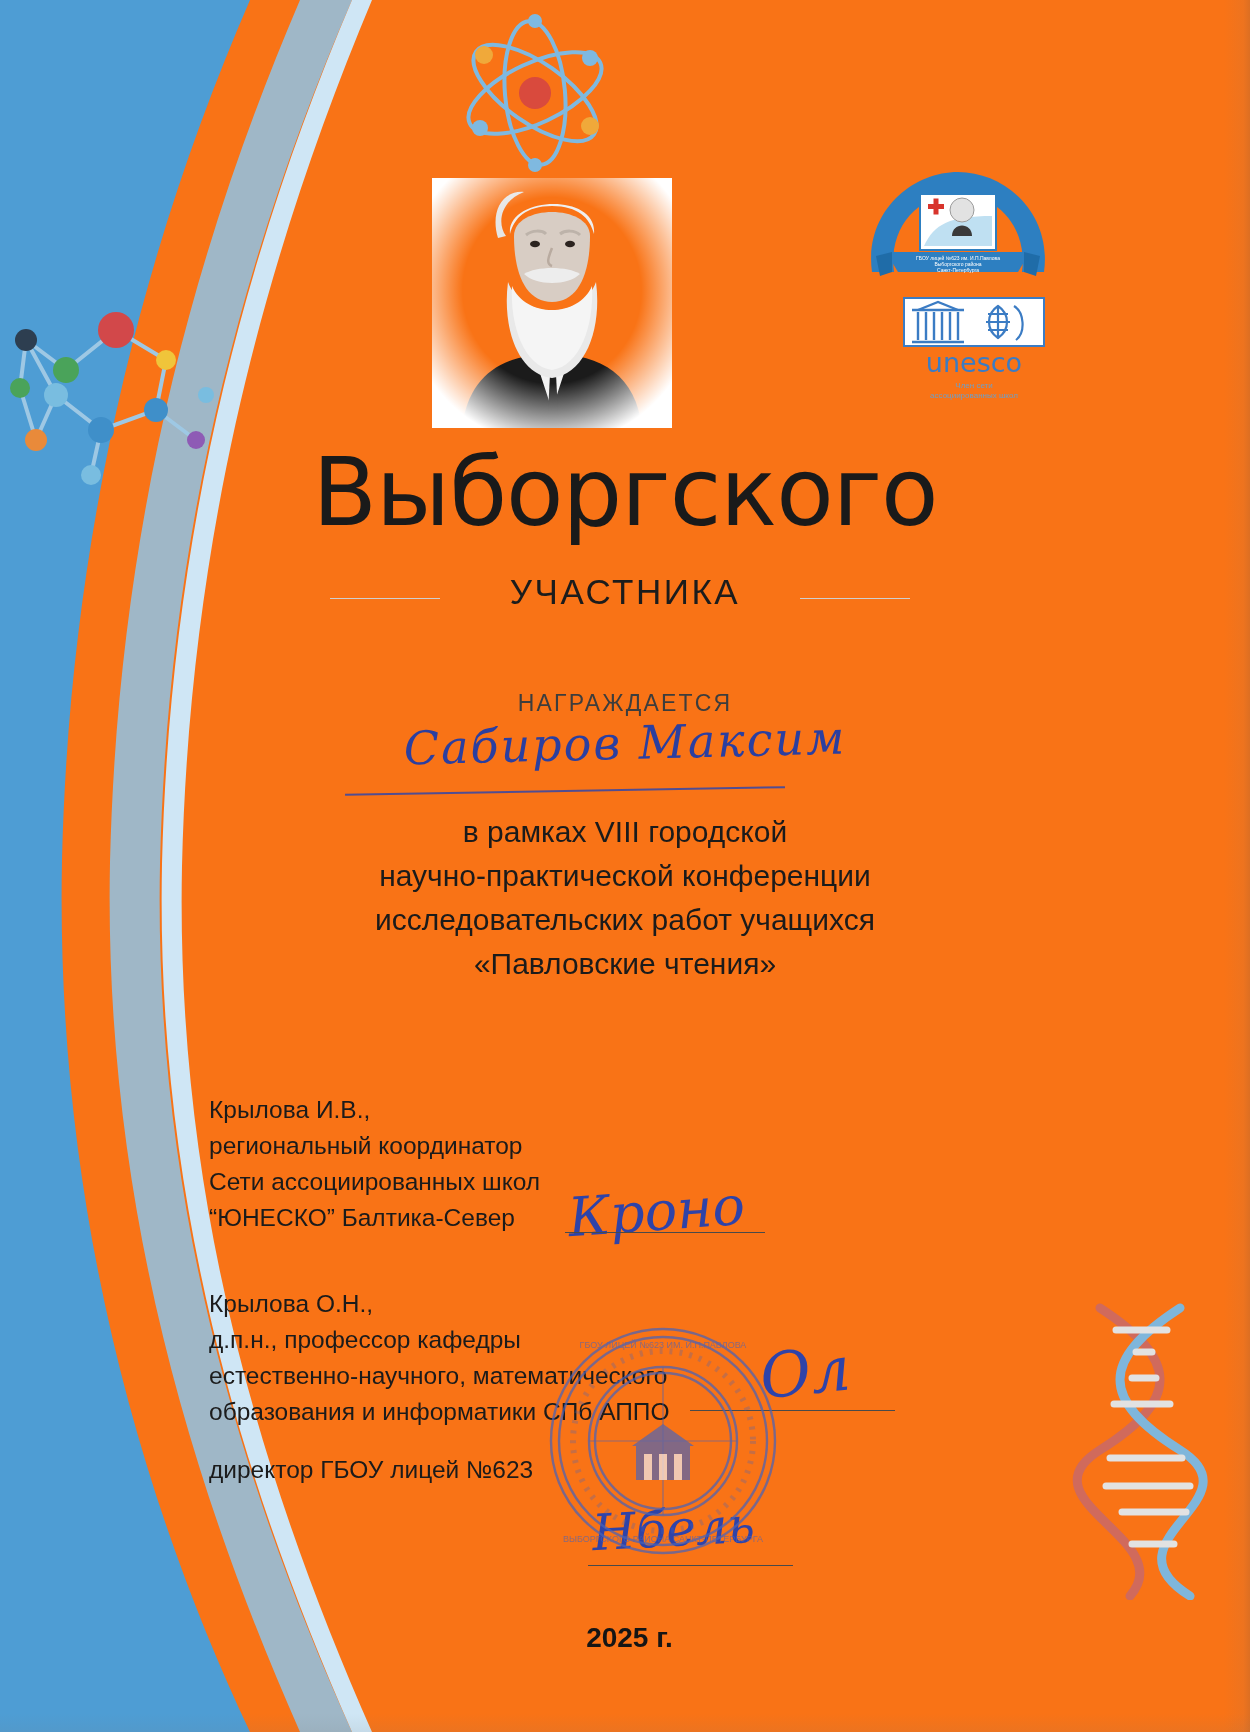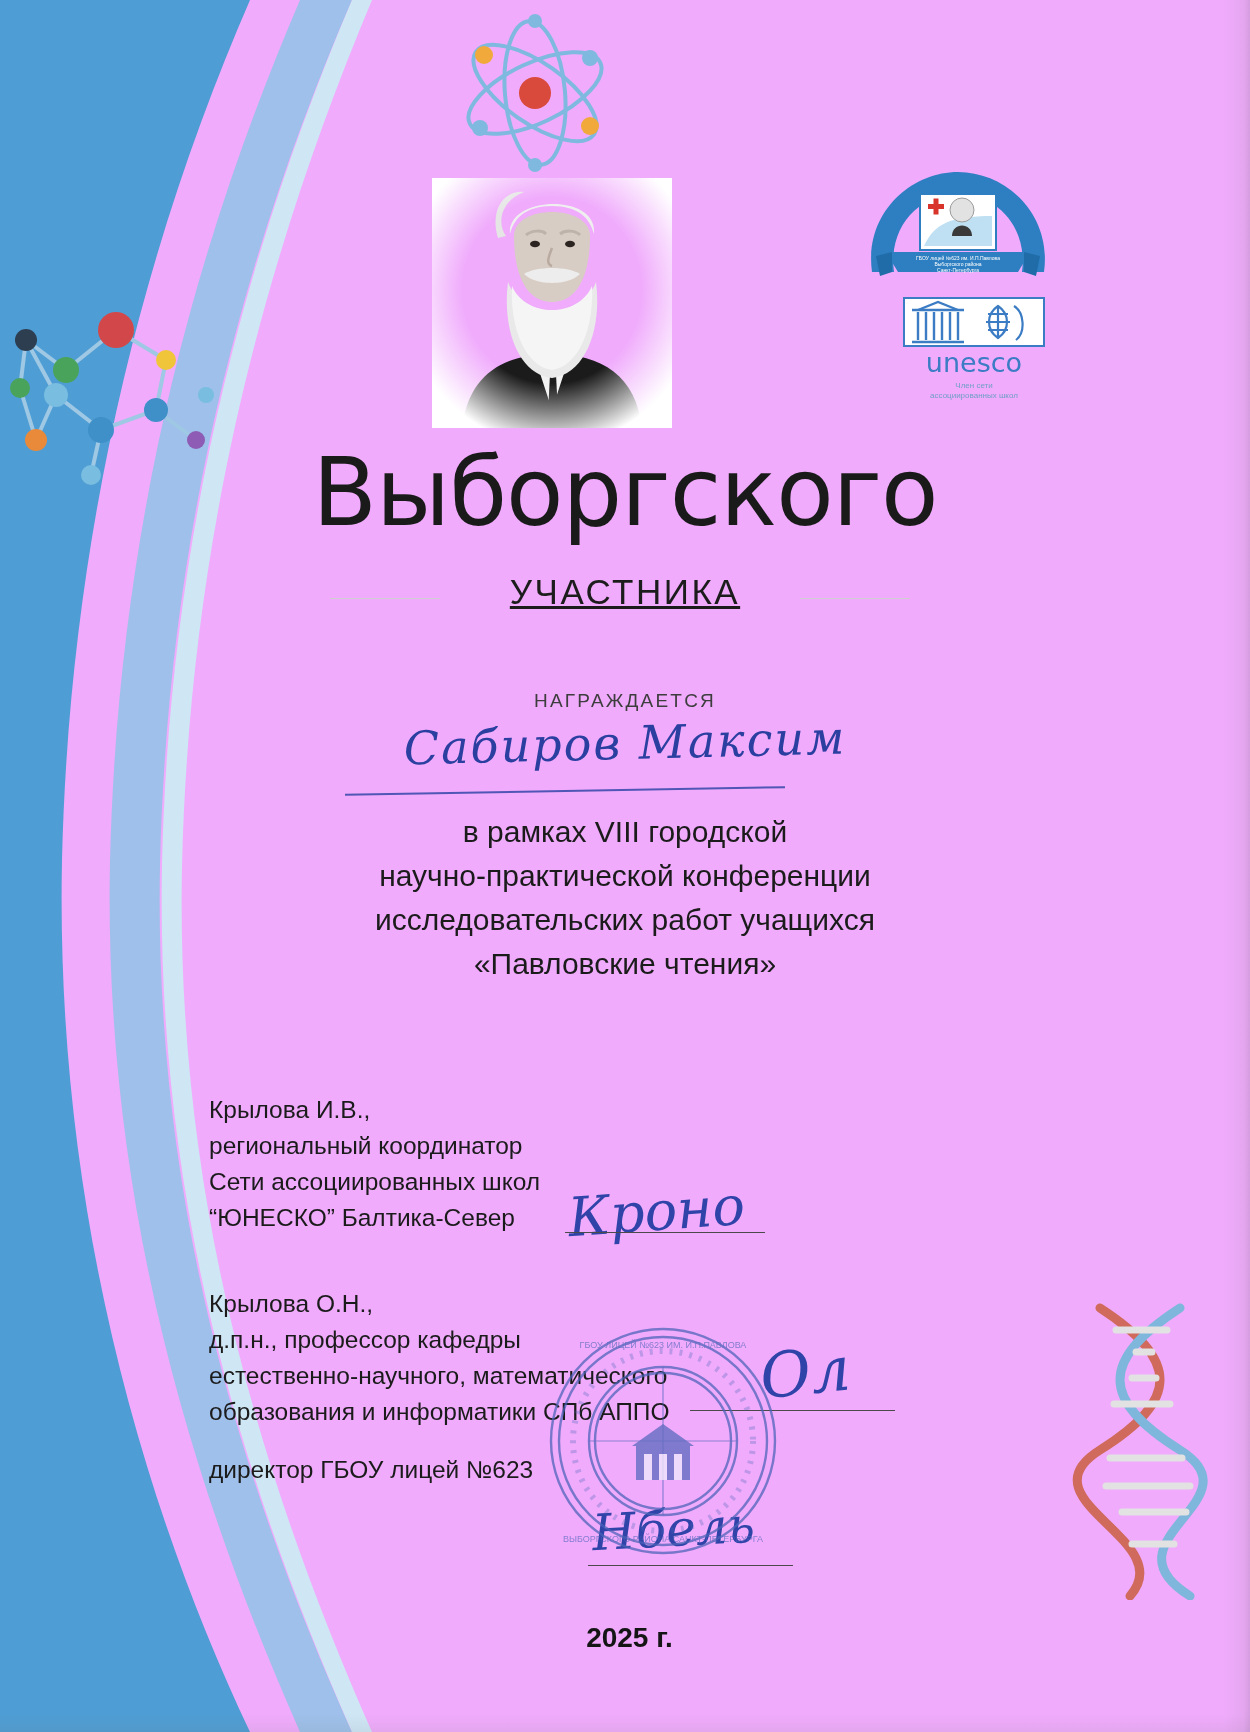"unesco" .page { background: #f0abfc -> #f97316 }
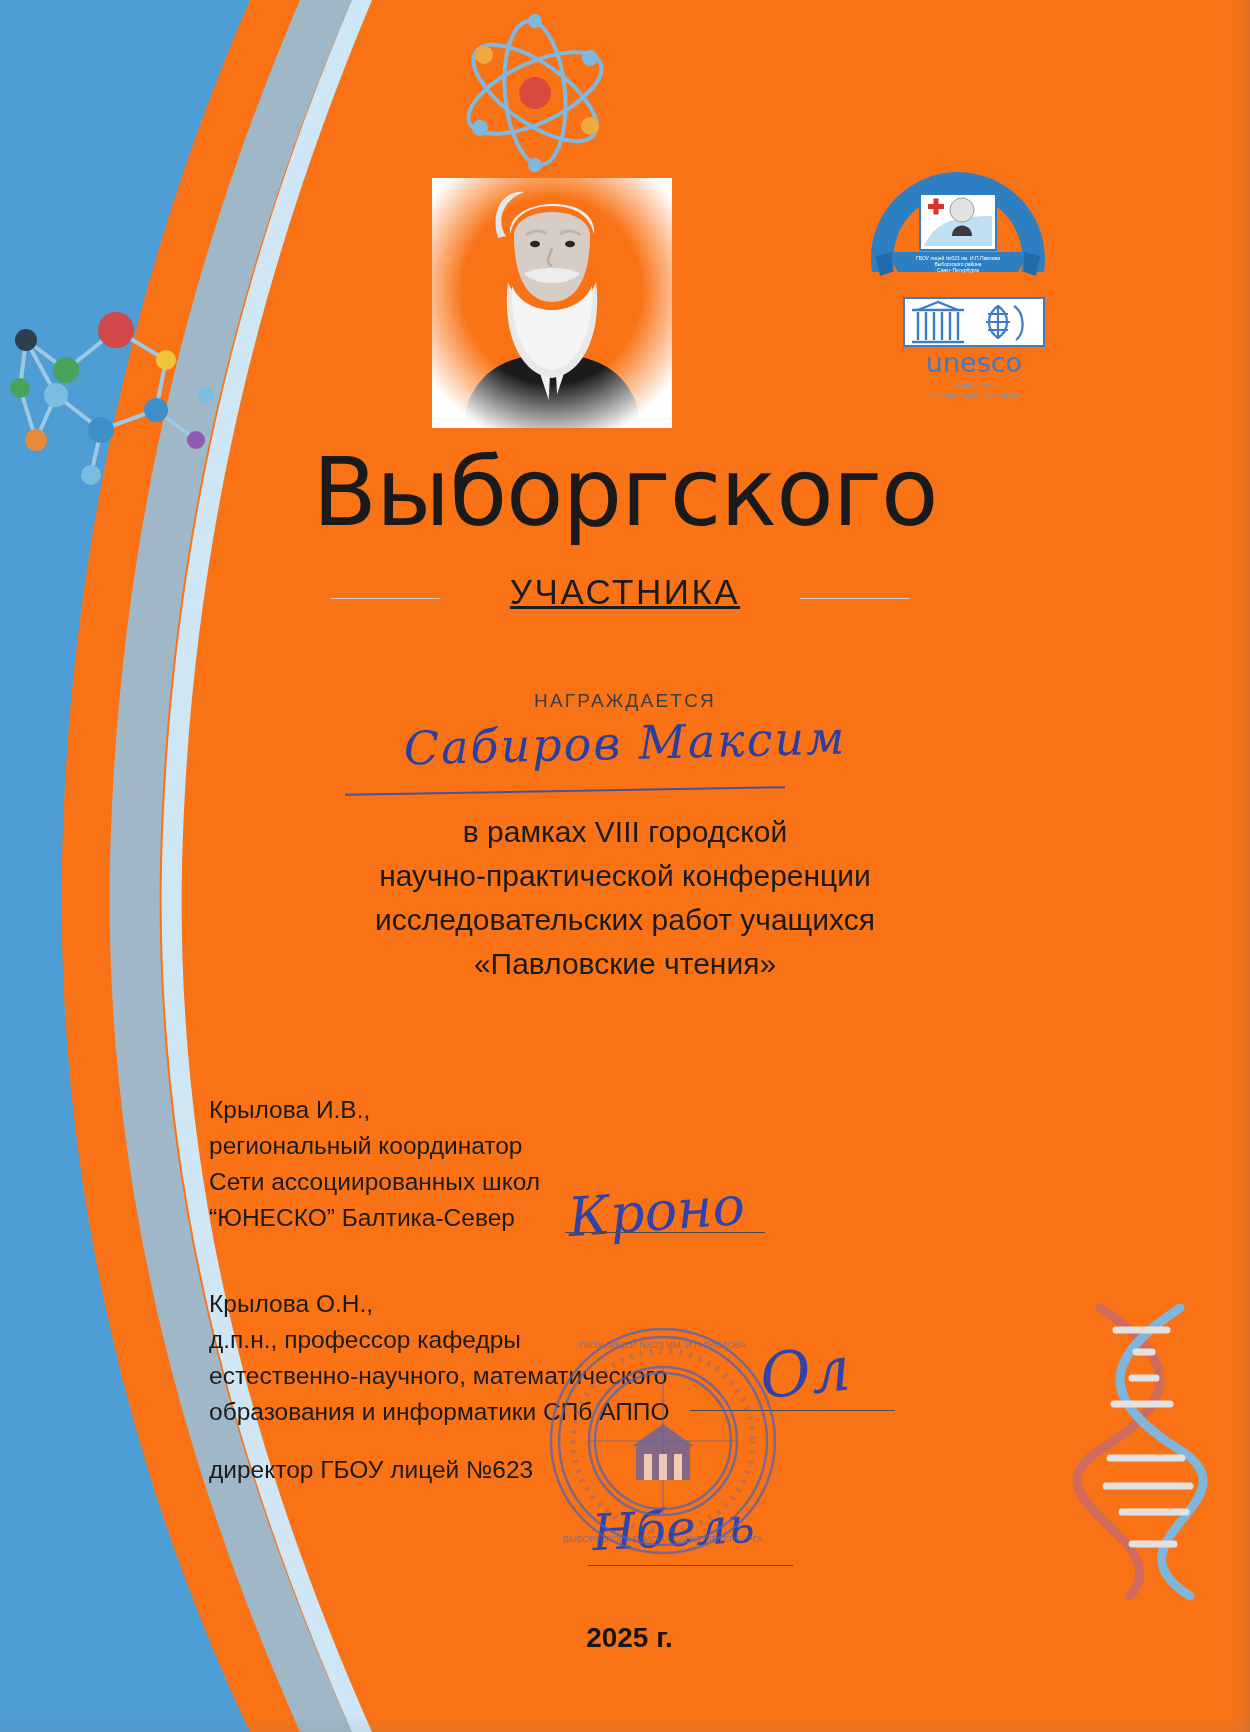"УЧАСТНИКА" .subtitle { text-decoration: underline -> none }
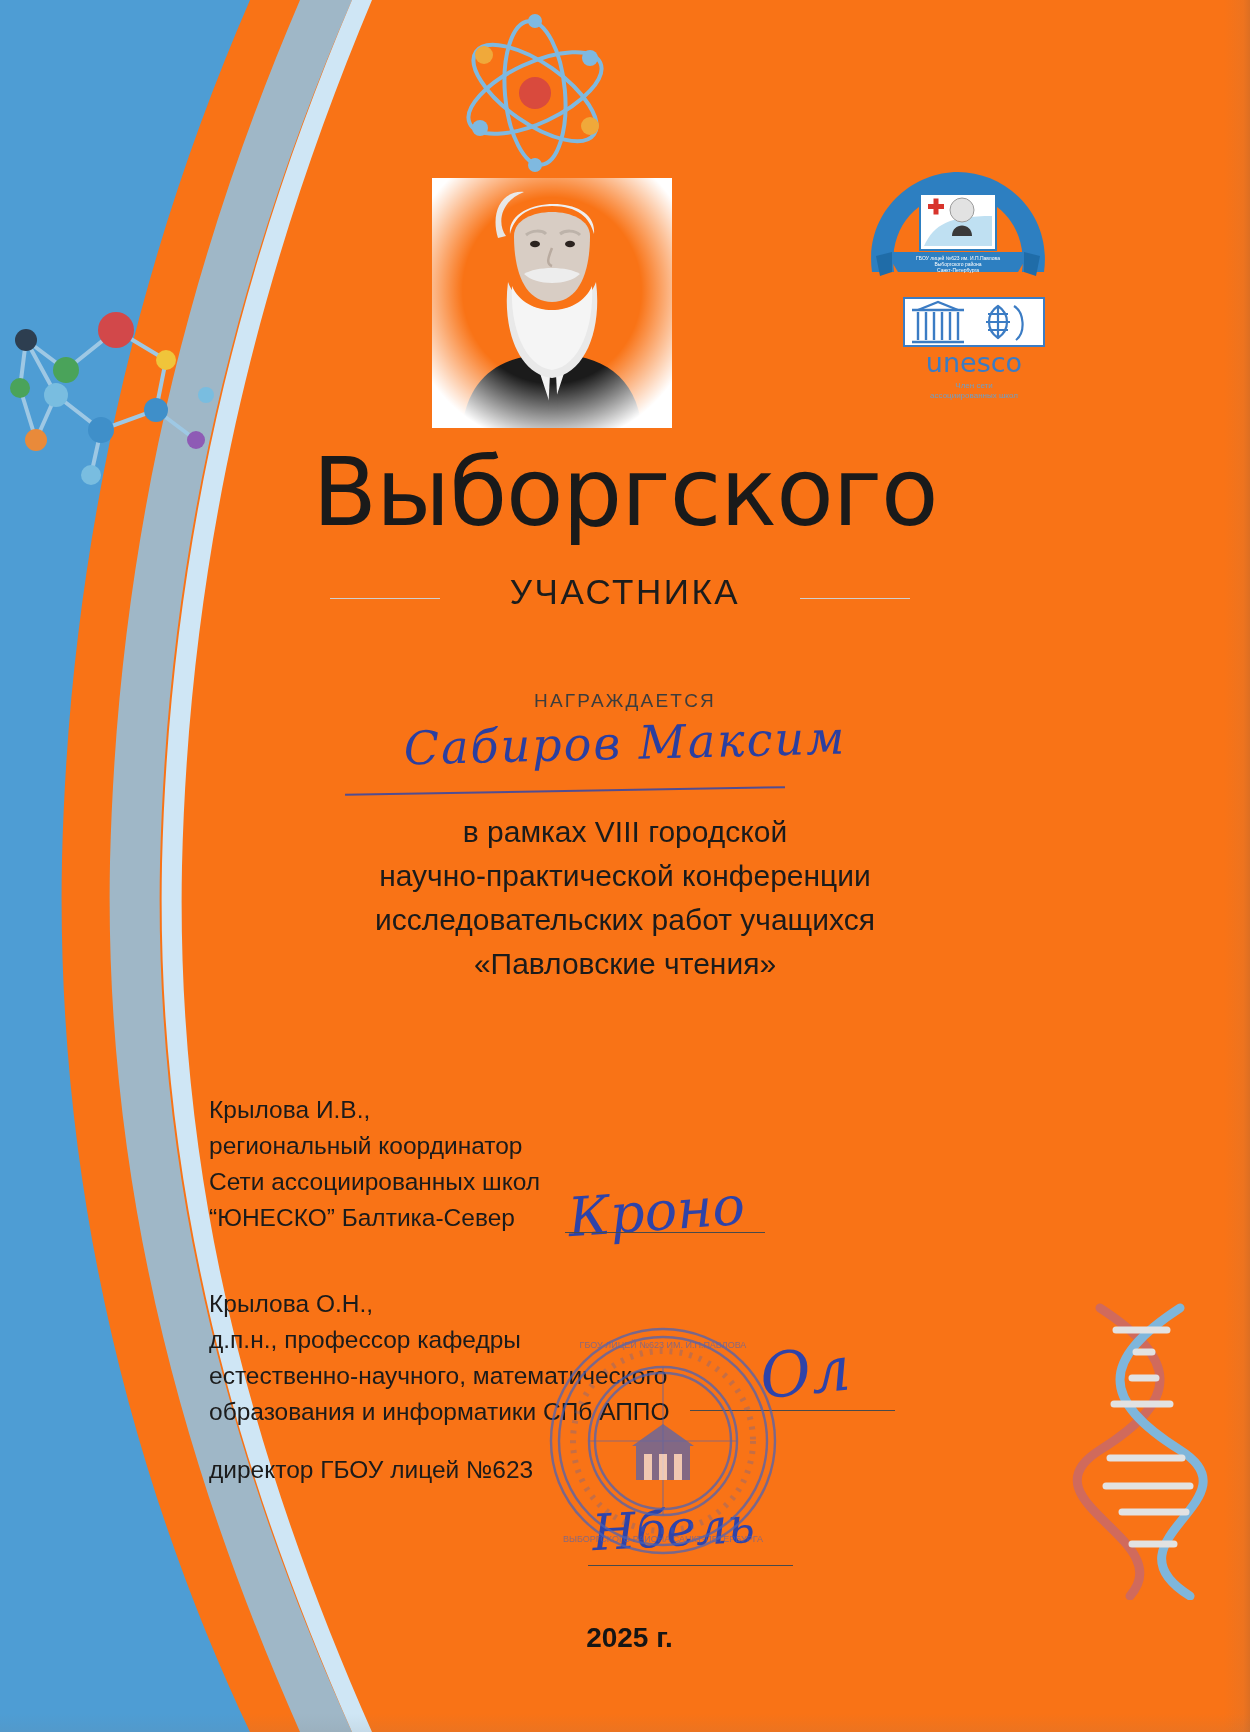"НАГРАЖДАЕТСЯ" .awarded { font-size: 19px -> 23px }
